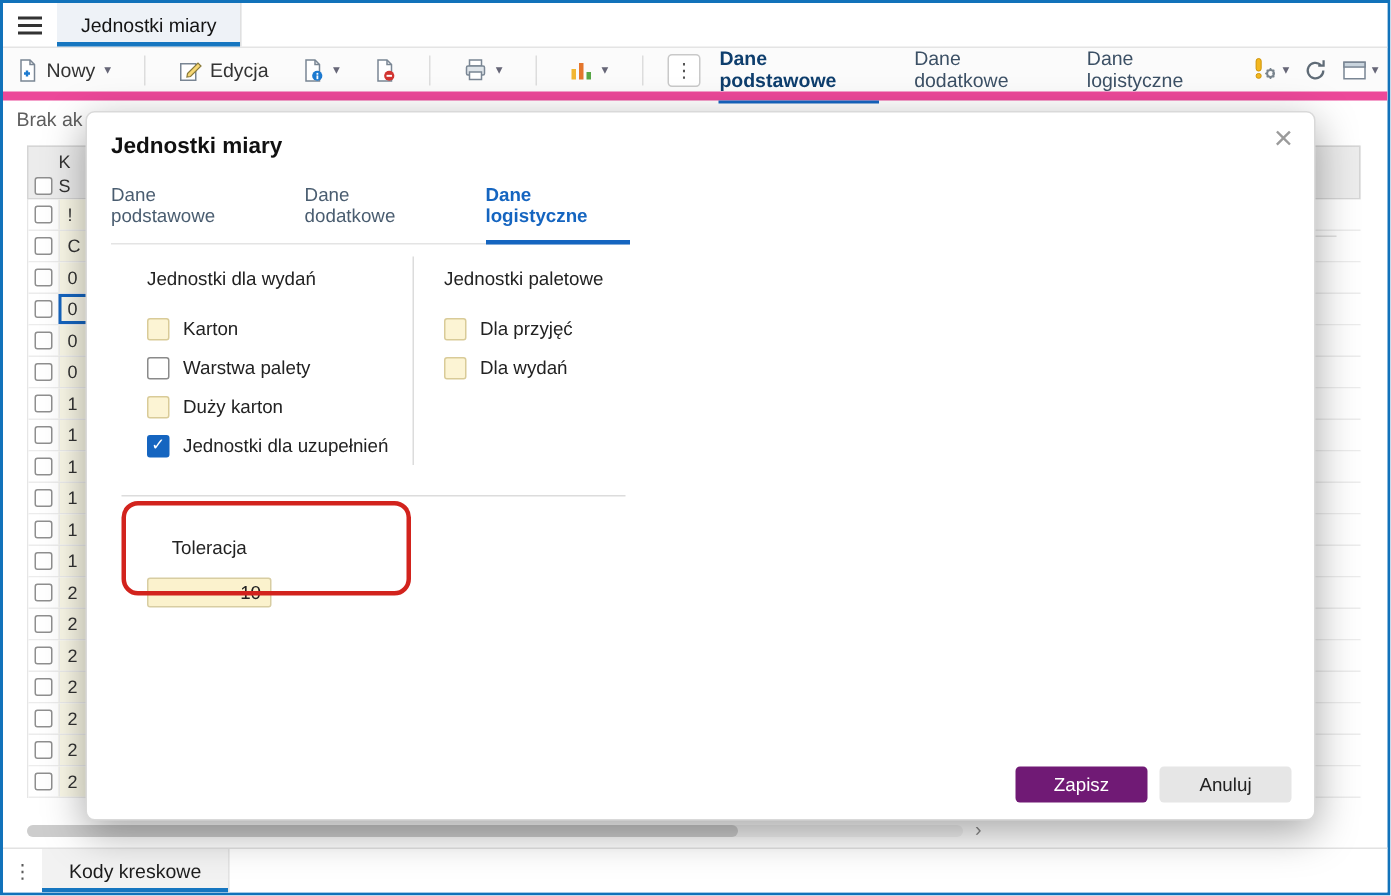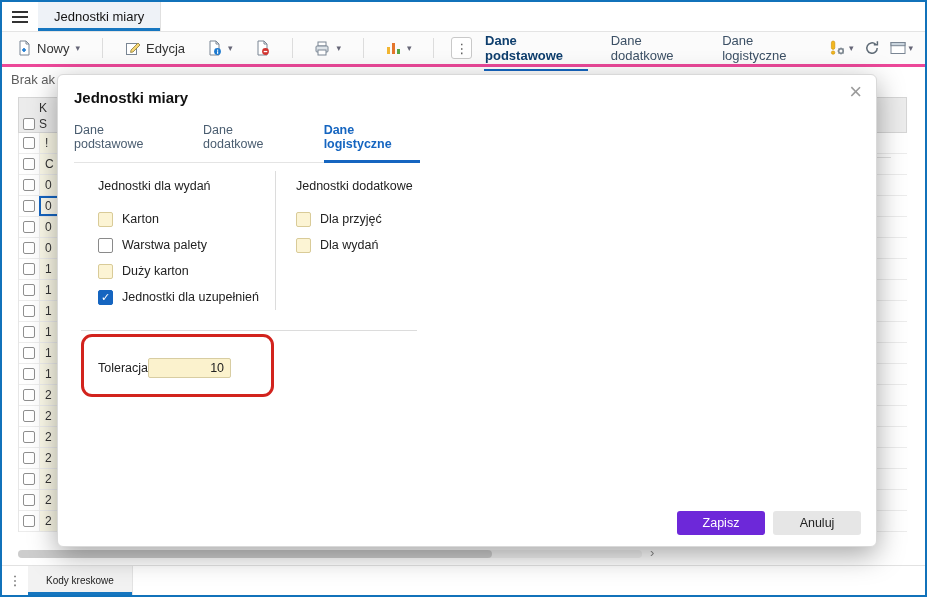"Nowy" .toolbar { border-bottom: 3px solid #ec4899 -> 6px solid #ec4899; padding: 0 10px -> 0 4px }
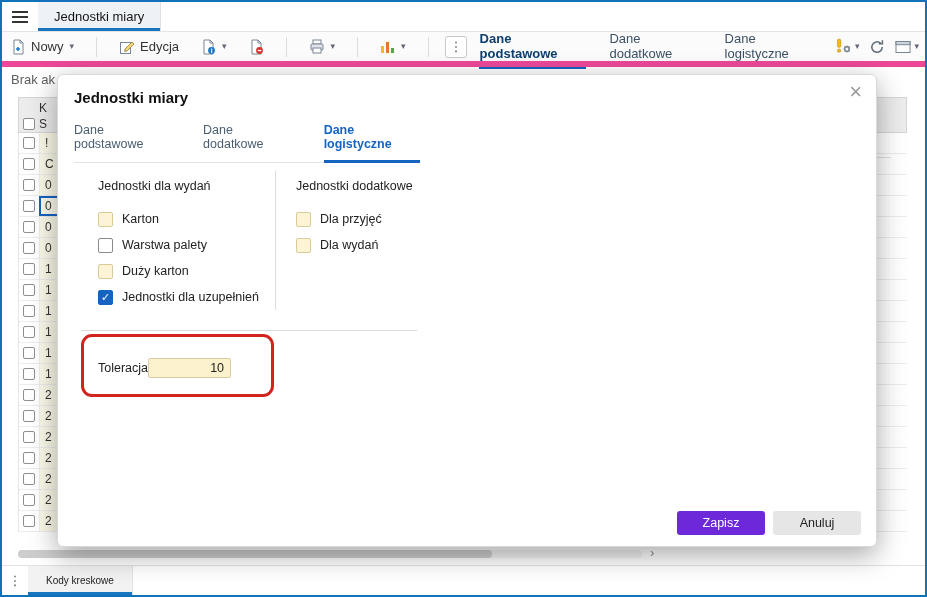"Jednostki dodatkowe" div.group-title { text: dodatkowe -> paletowe }
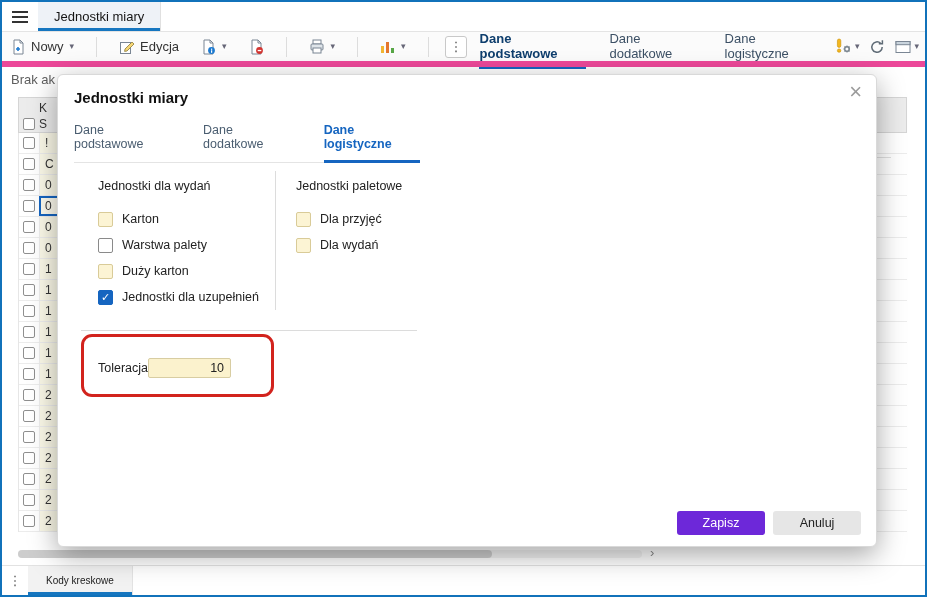"Toleracja" .tol-row { flex-direction: none -> column; gap: none -> 13px }
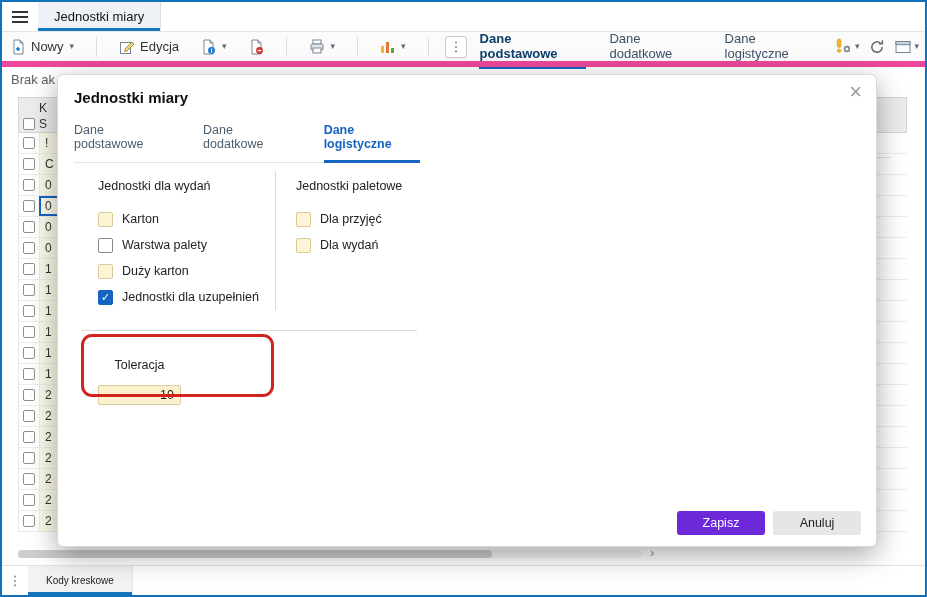"Zapisz" .btn-save { background: #6d28d9 -> #701a75 }
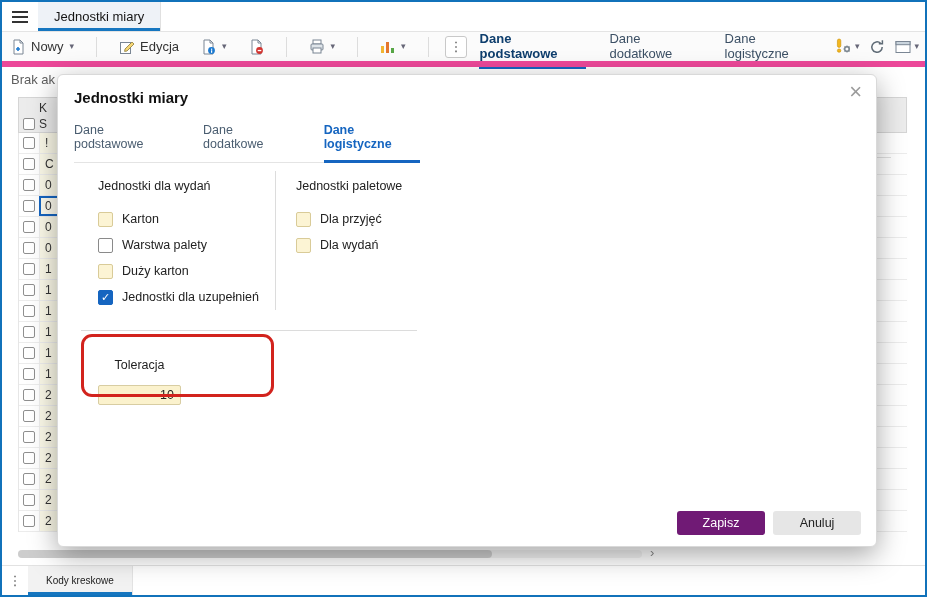"Kody kreskowe" .btab { font-size: 10px -> 13px }
